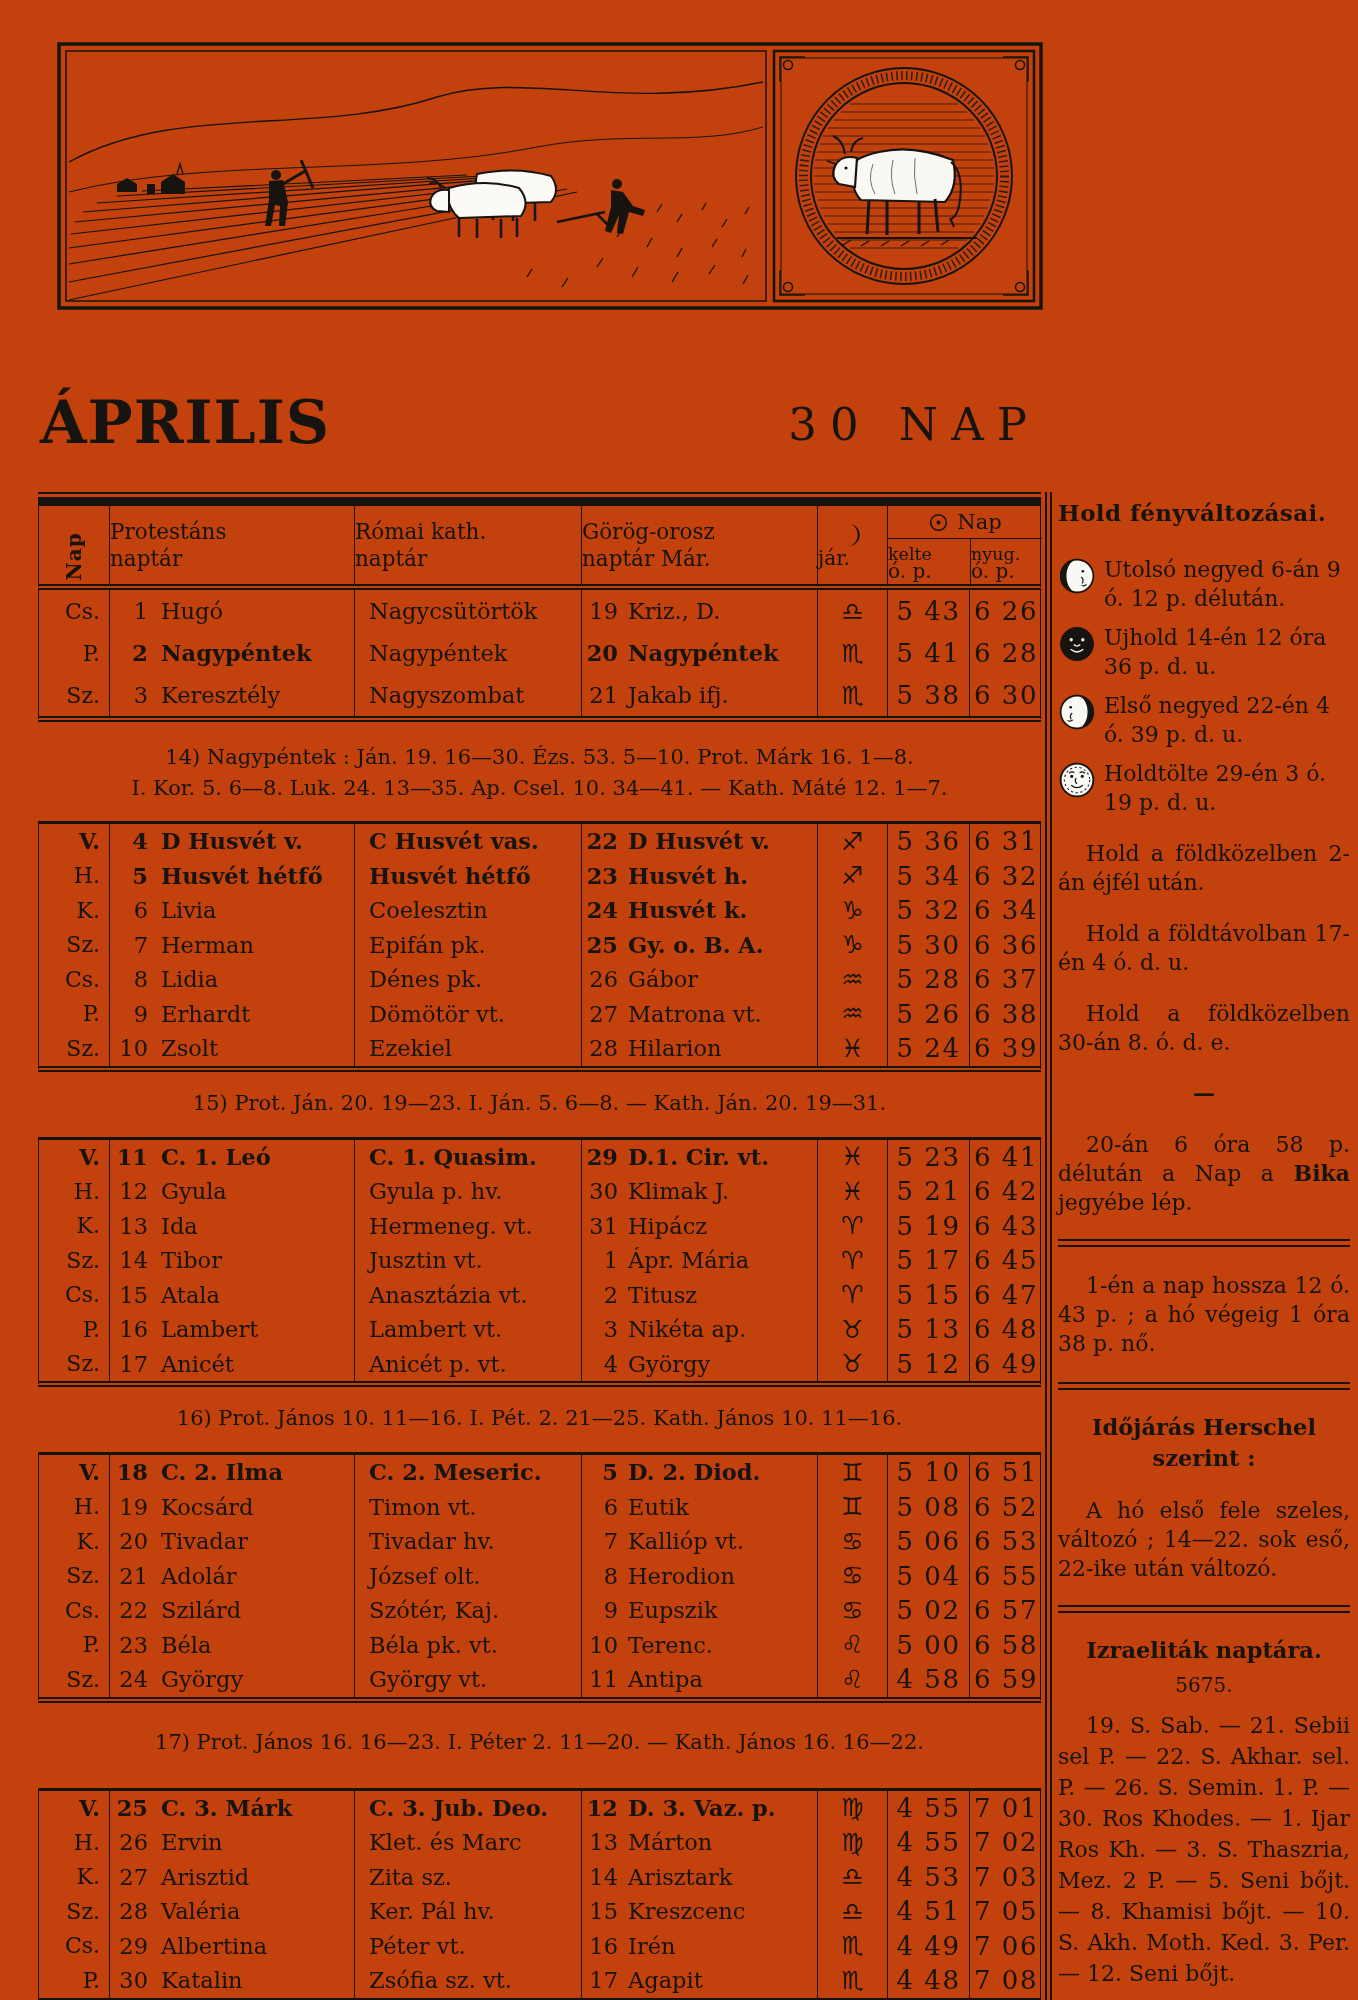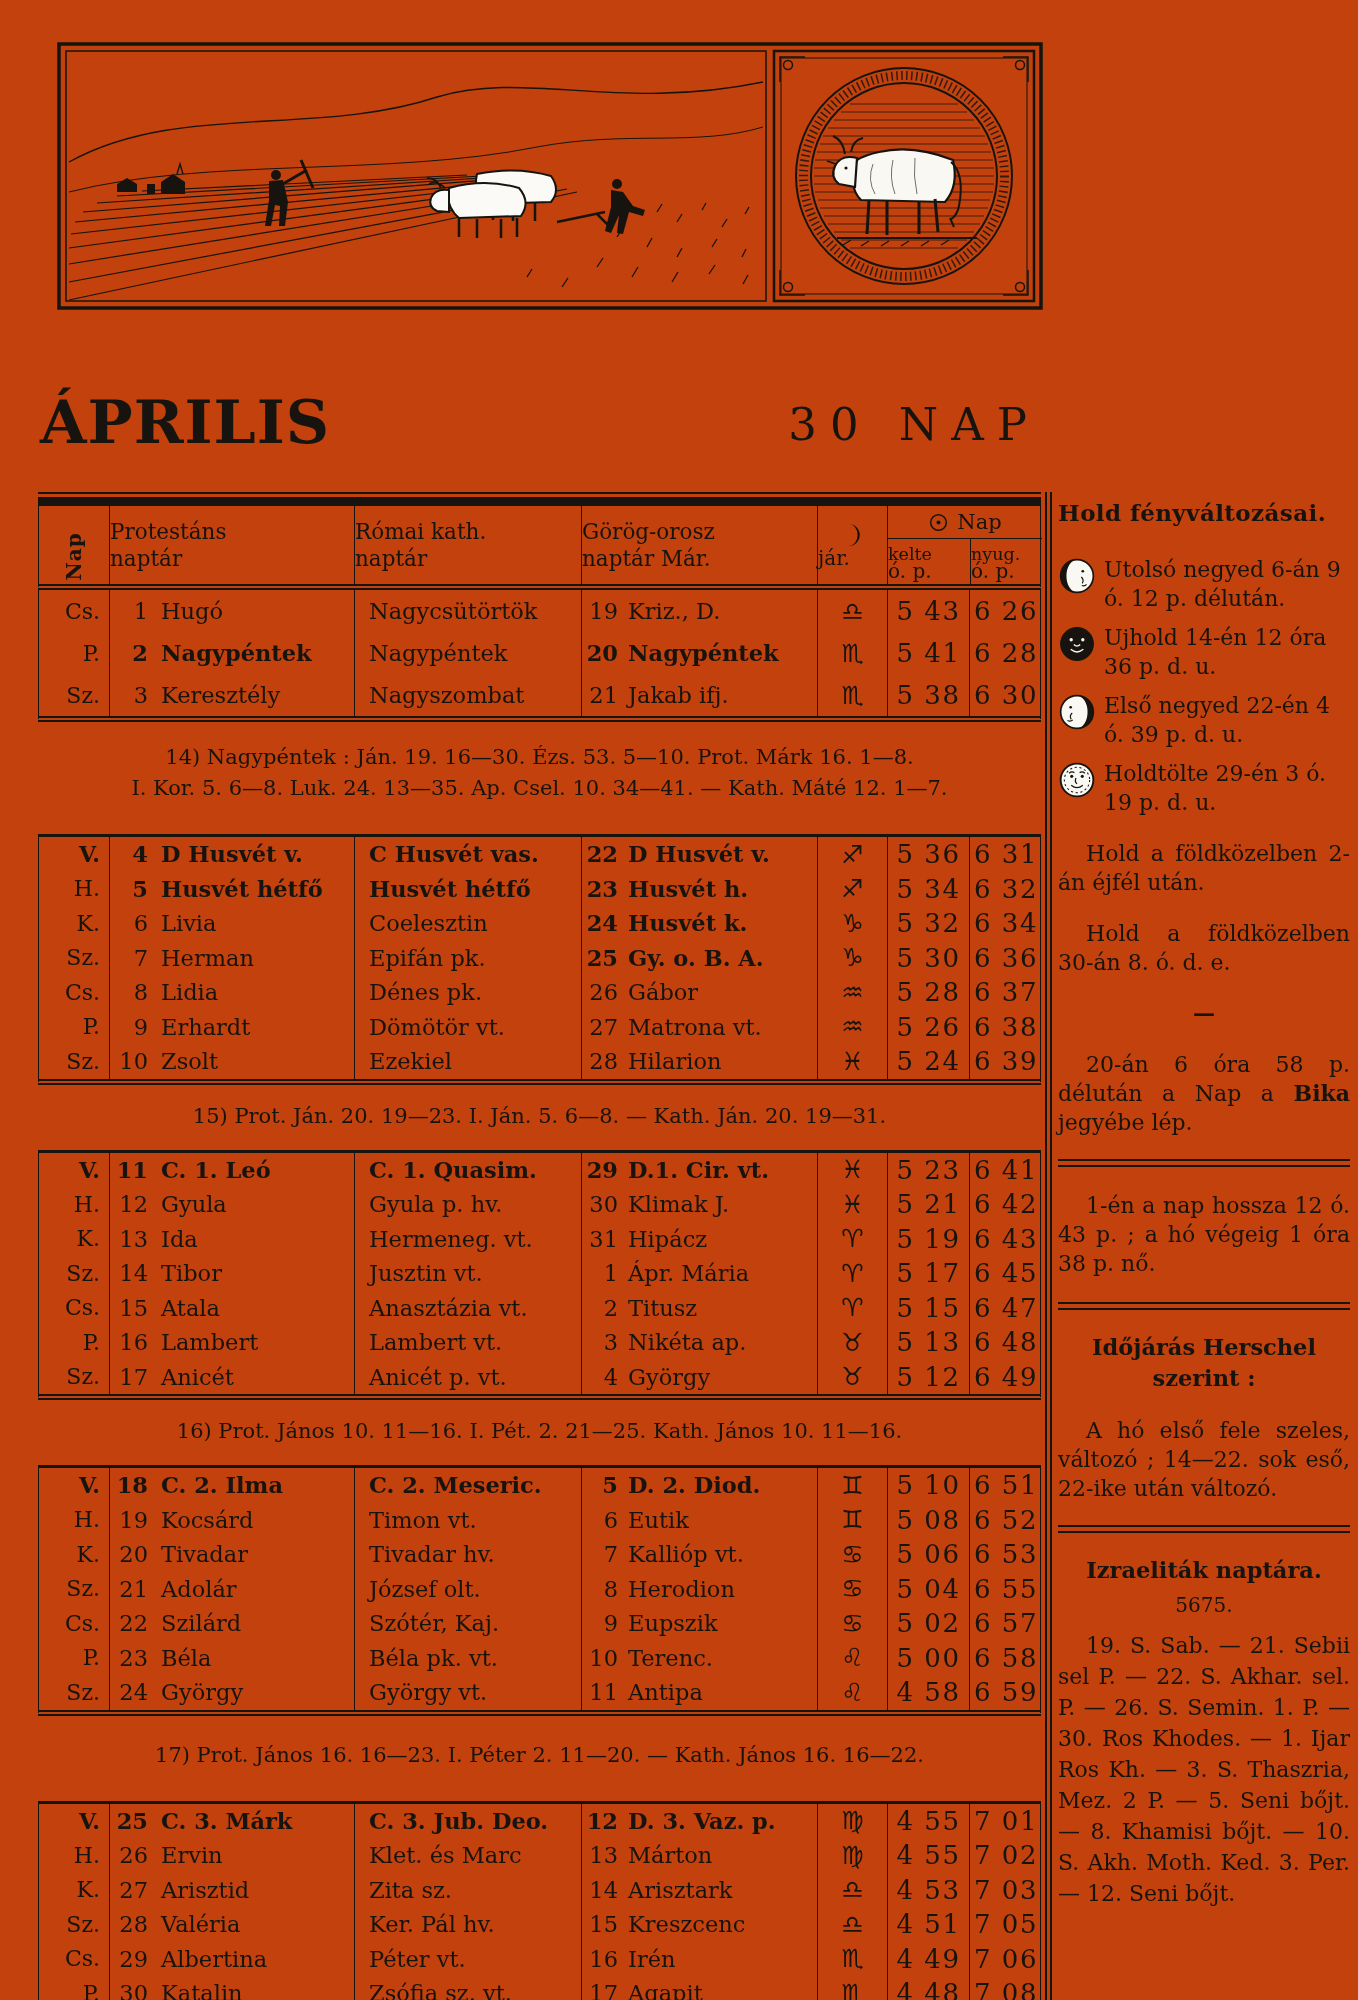"14) Nagypéntek : Ján. 19." .week-block:nth-of-type(1) .wk-note { padding: 20px 0 30px -> 20px 0 17px }
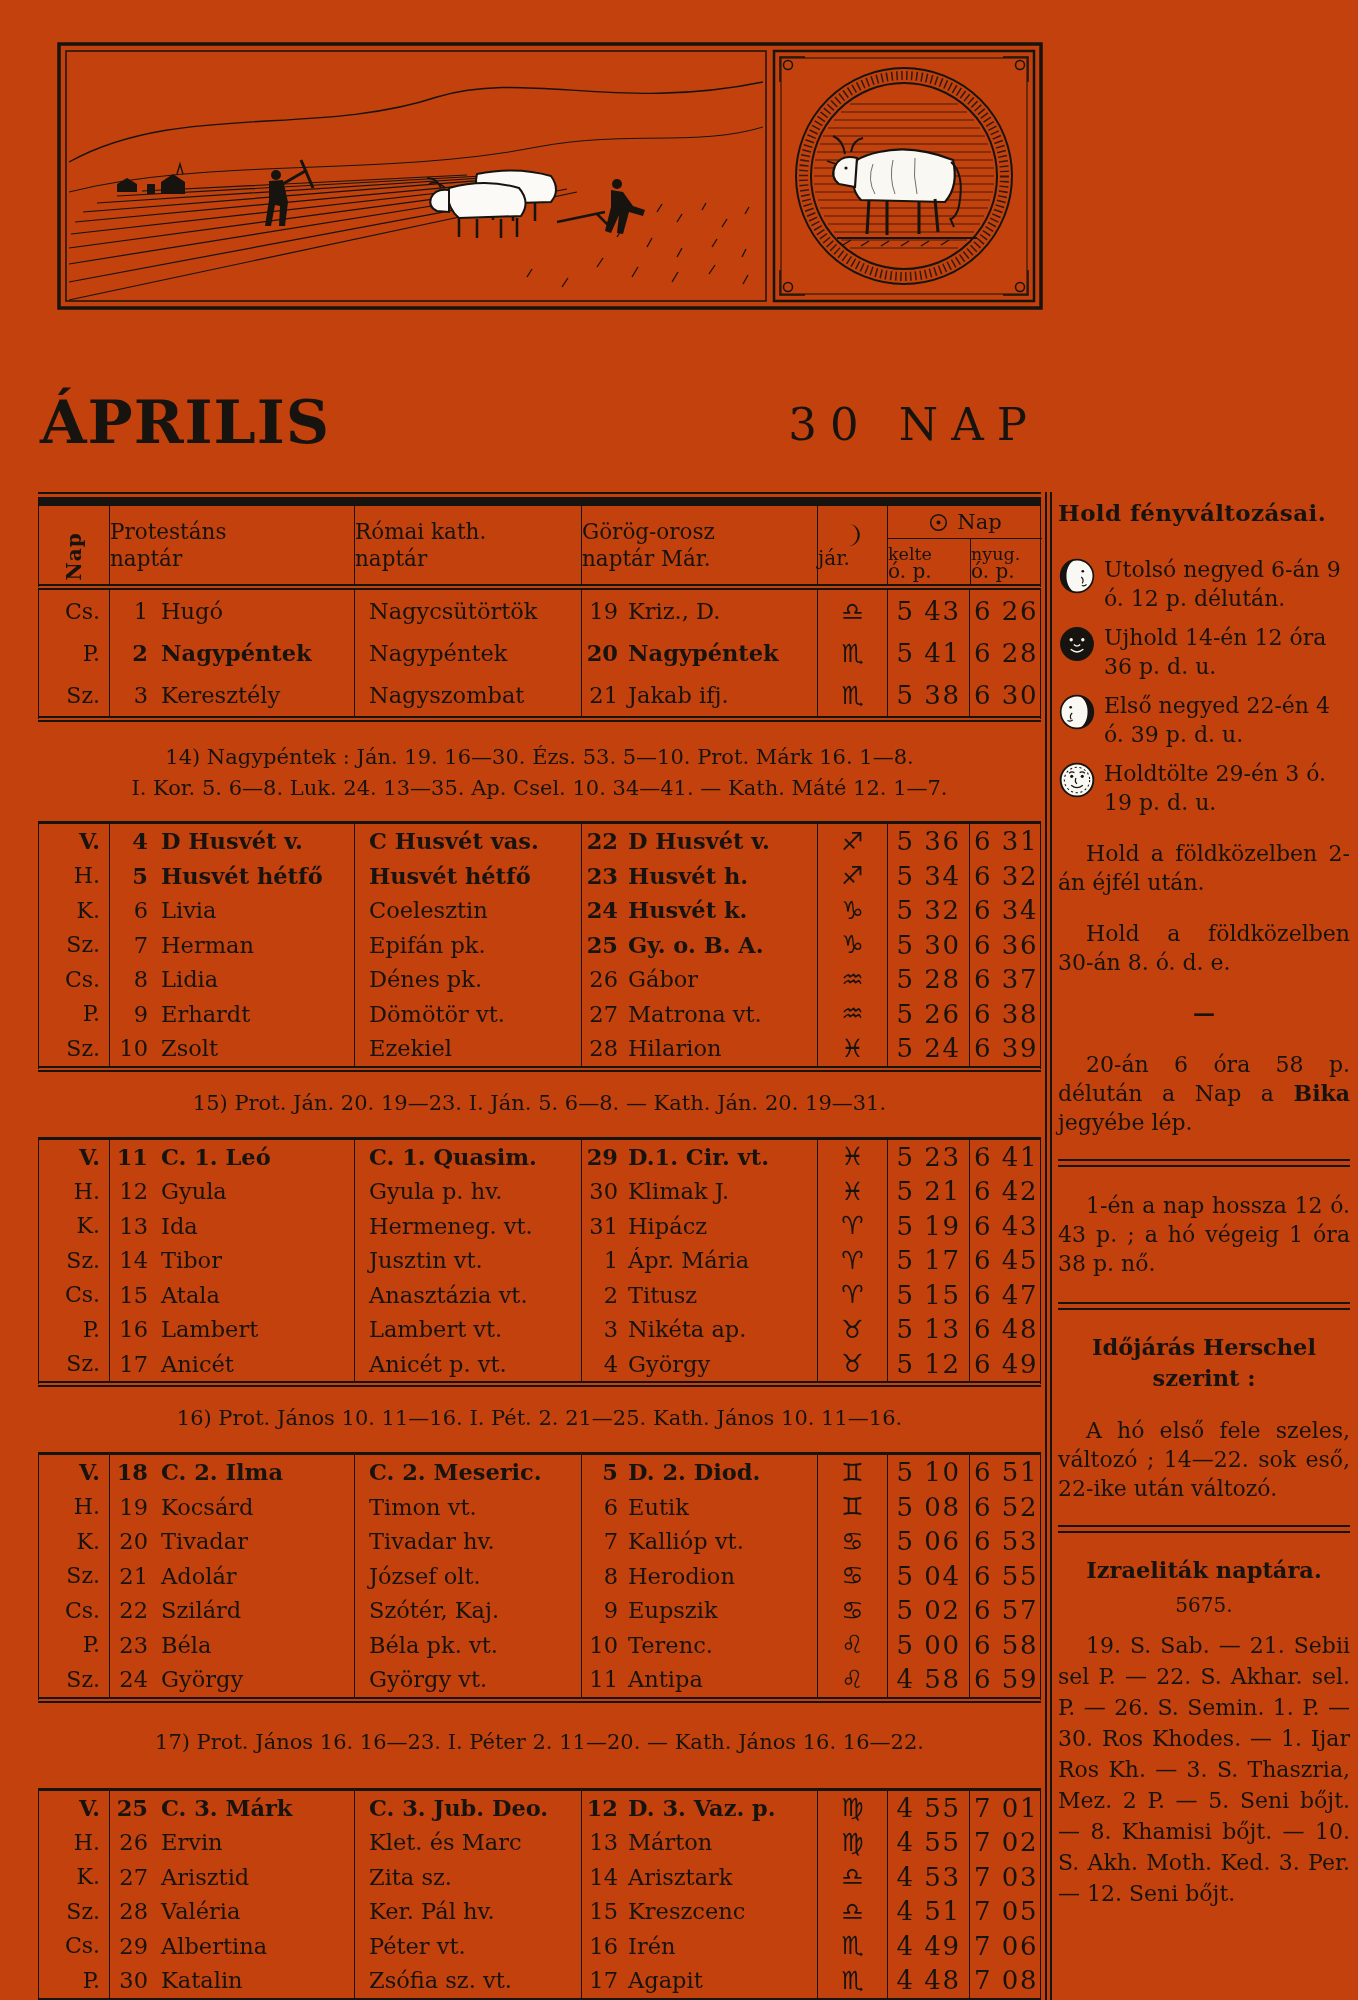"Hold a földtávolban 17-én 4" div.sb-p { html: none -> <div>Hold a földtávolban 17-én 4 ó. d. u.</div> }
